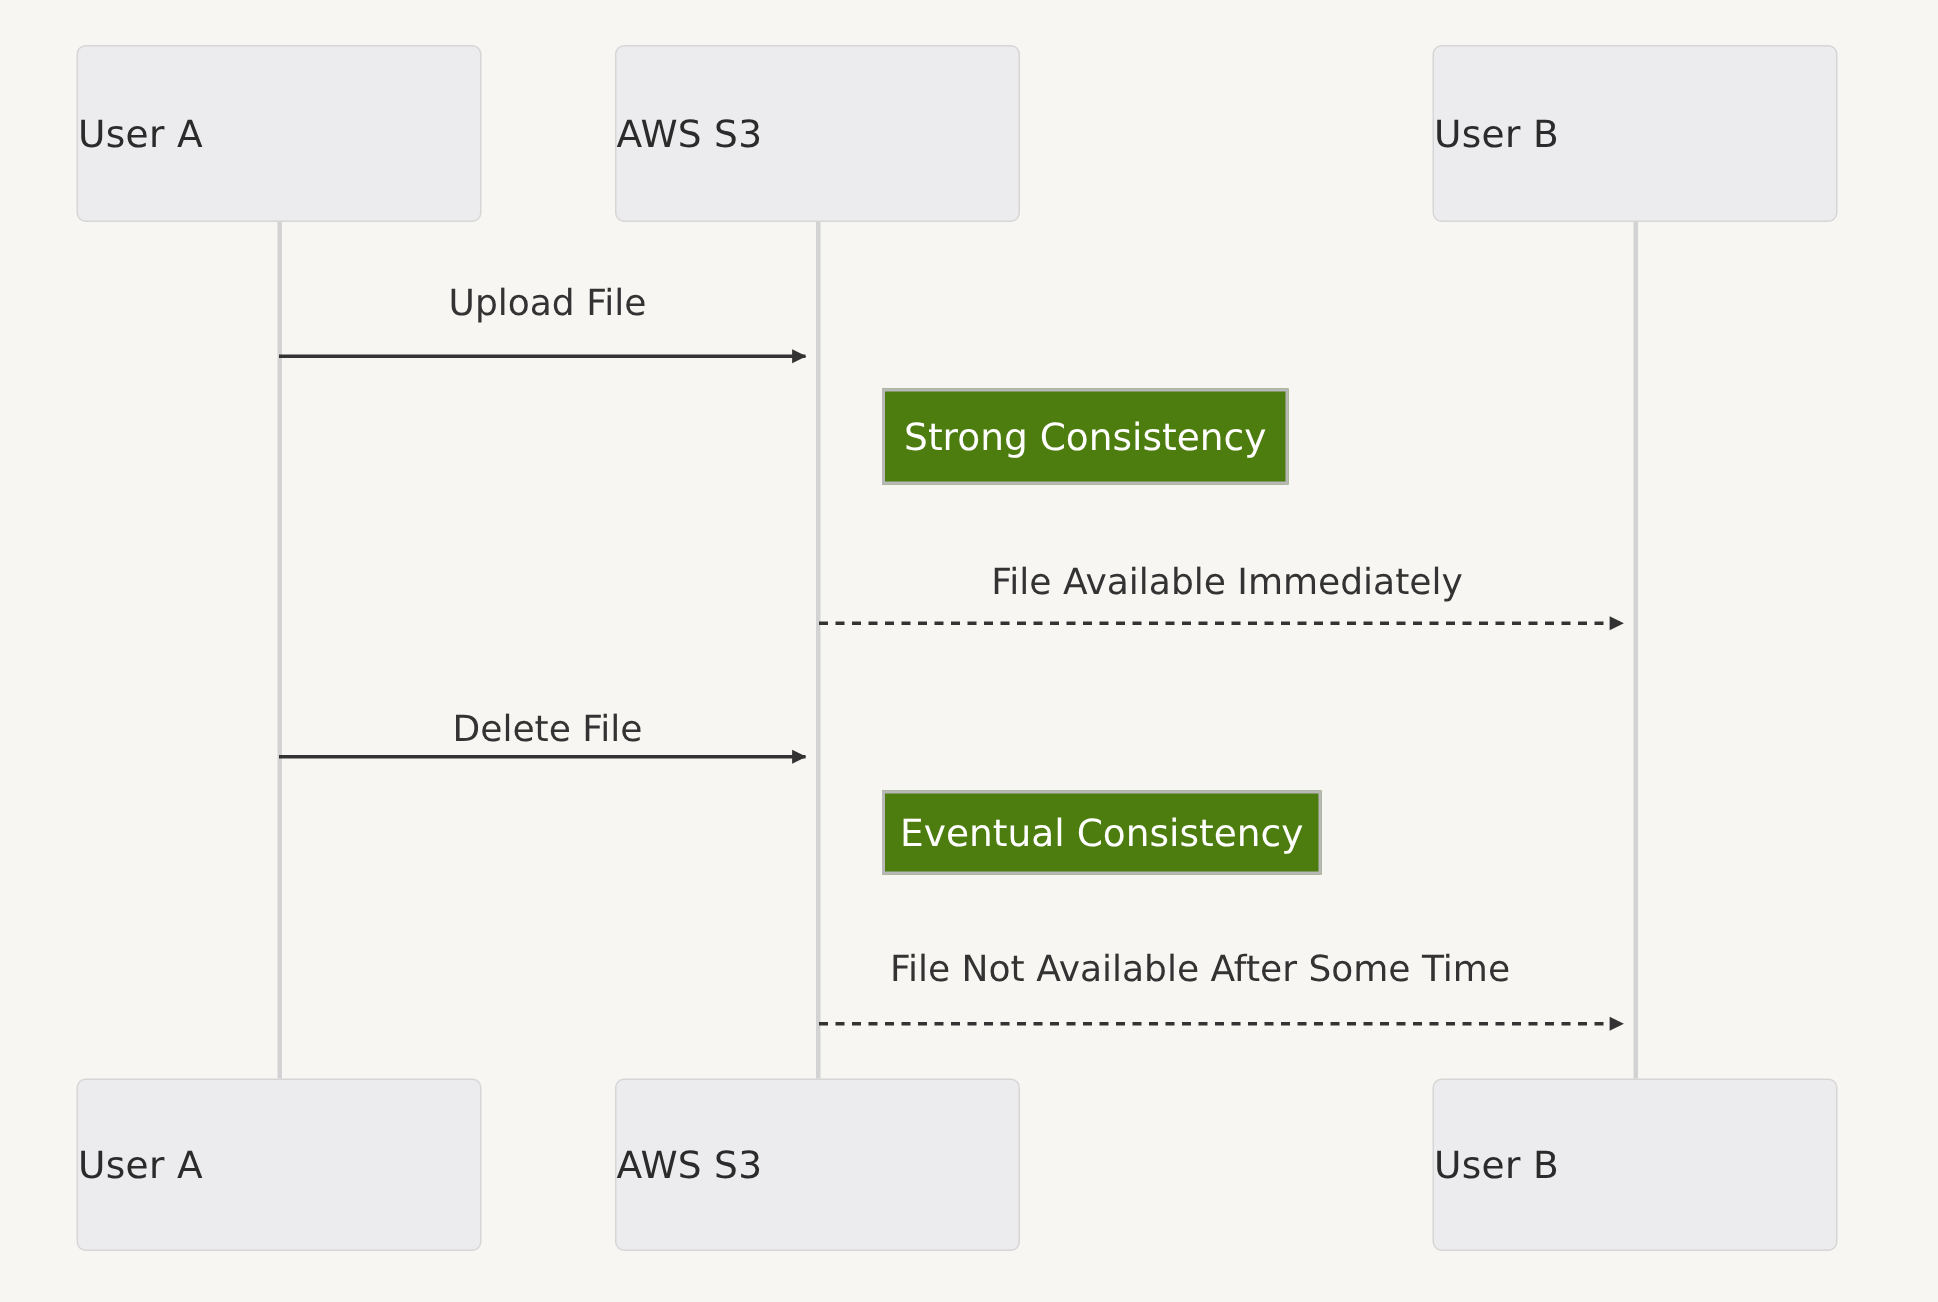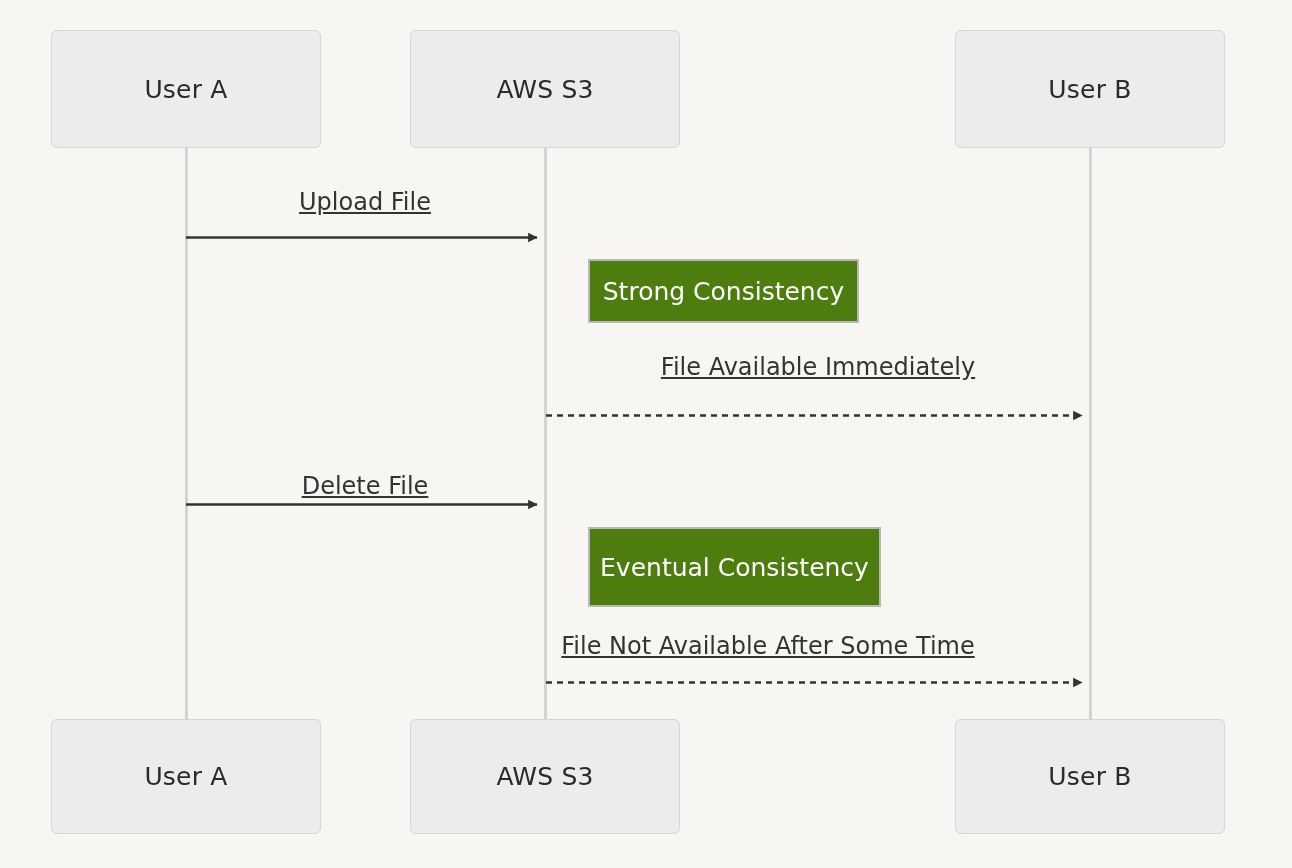"User A" .participant-box { justify-content: center -> none }
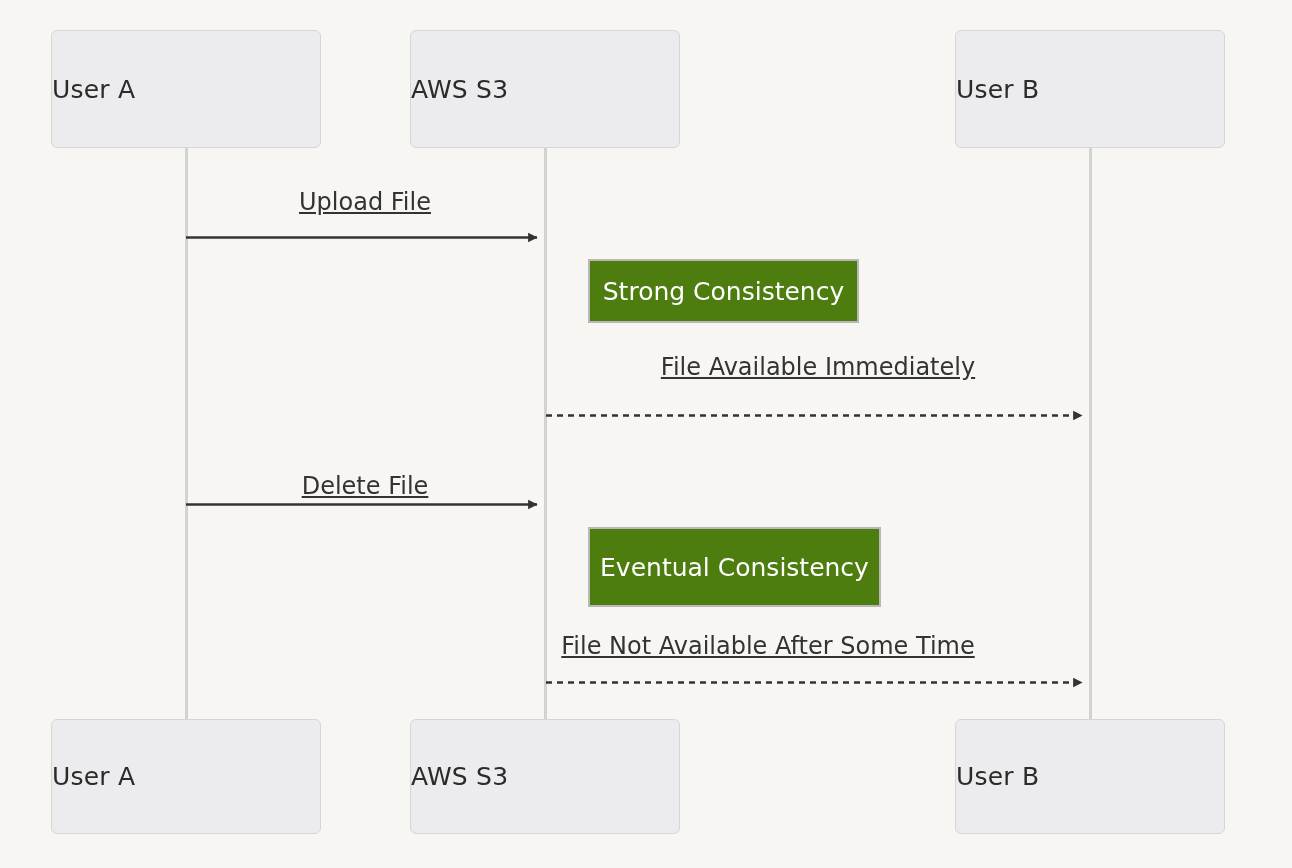"Upload File" .message-label { text-decoration: underline -> none }
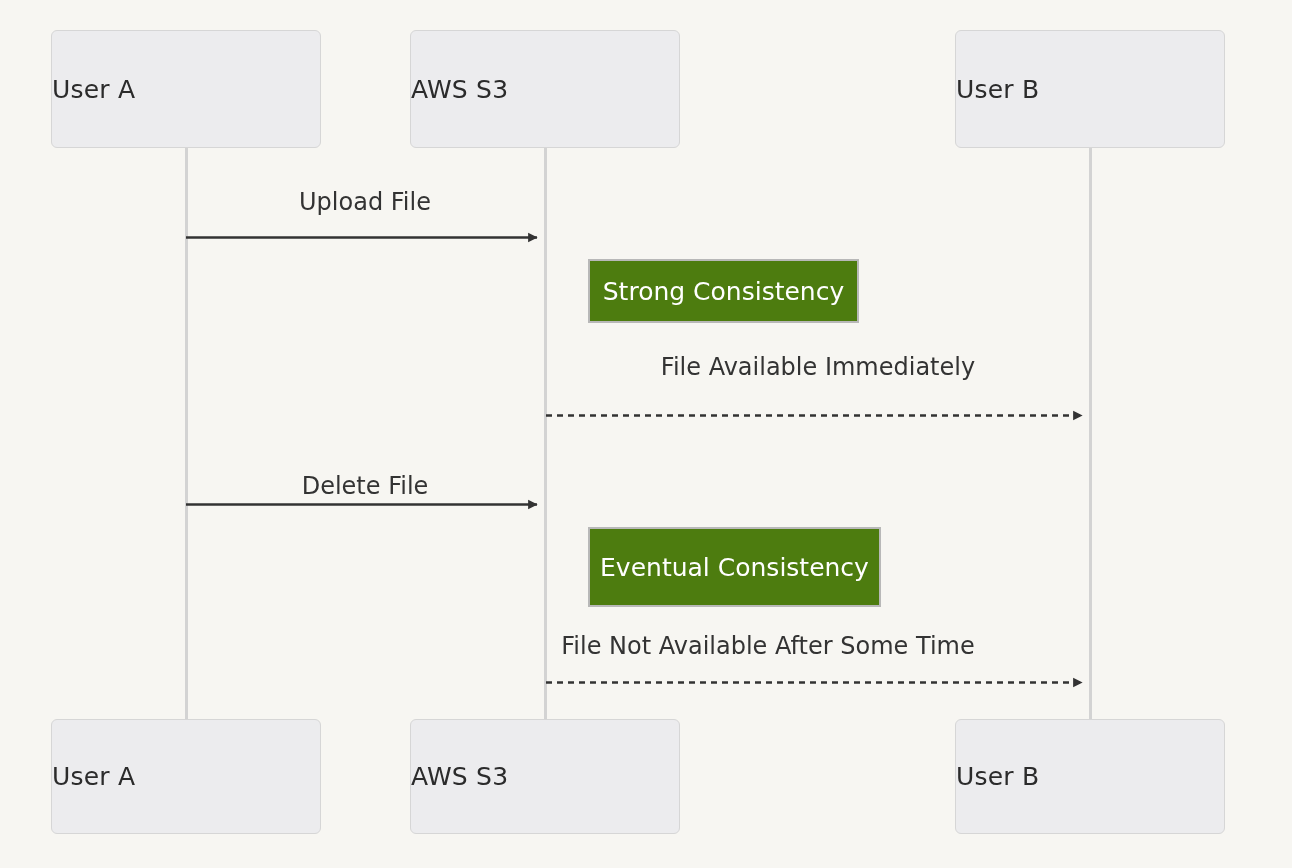"File Available Immediately" div.message-label { top: 355px -> 376px }
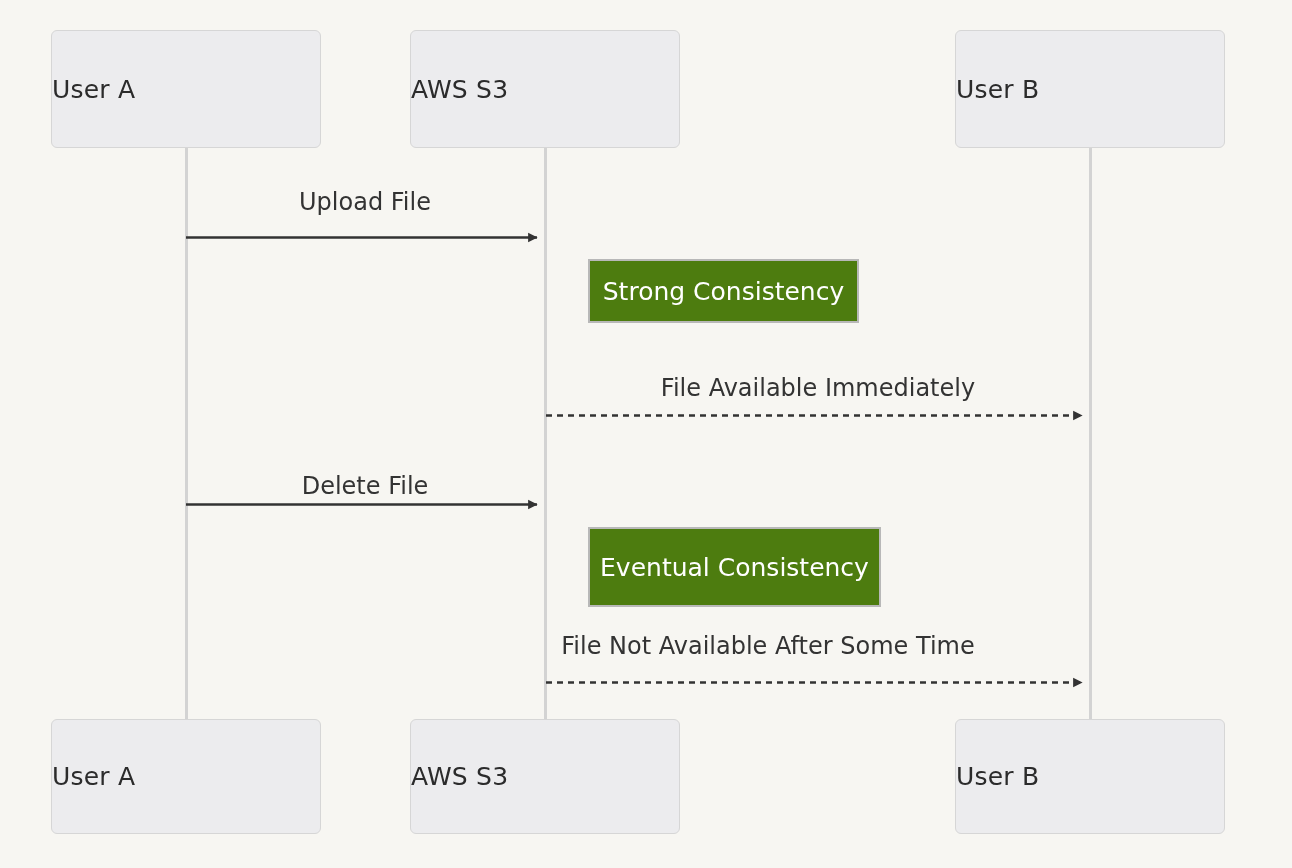"Eventual Consistency" div.note-box { height: 80px -> 56px }
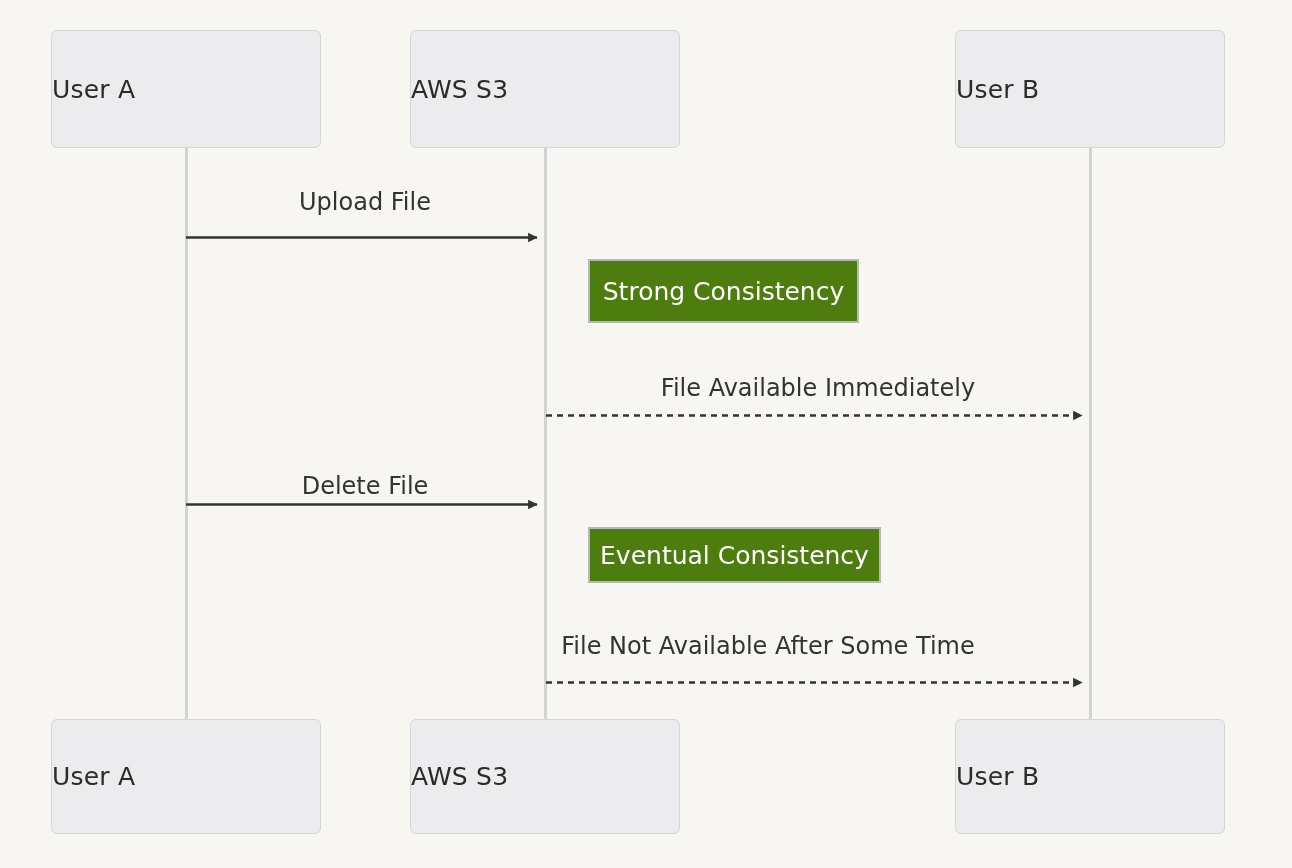"File Not Available After Some" div.message-label { left: 768px -> 800px }
